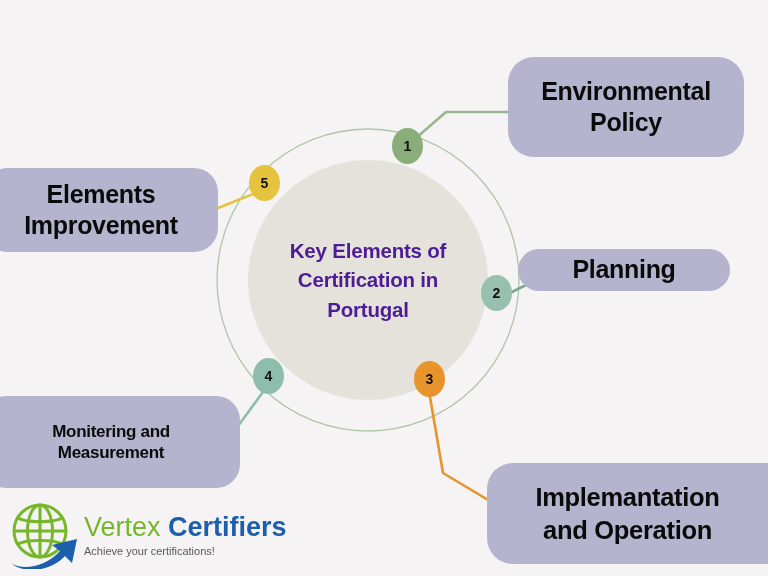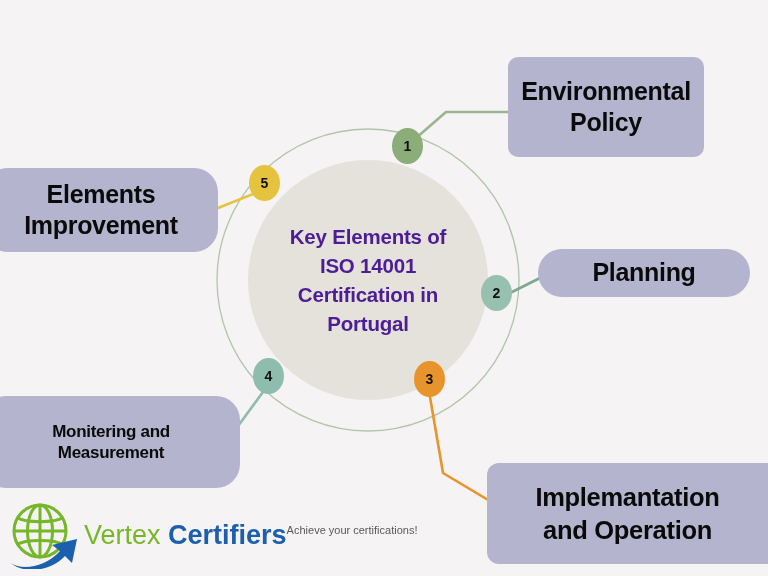"Environmental" #pill-1 { border-radius: 10px -> 26px; width: 196px -> 236px }
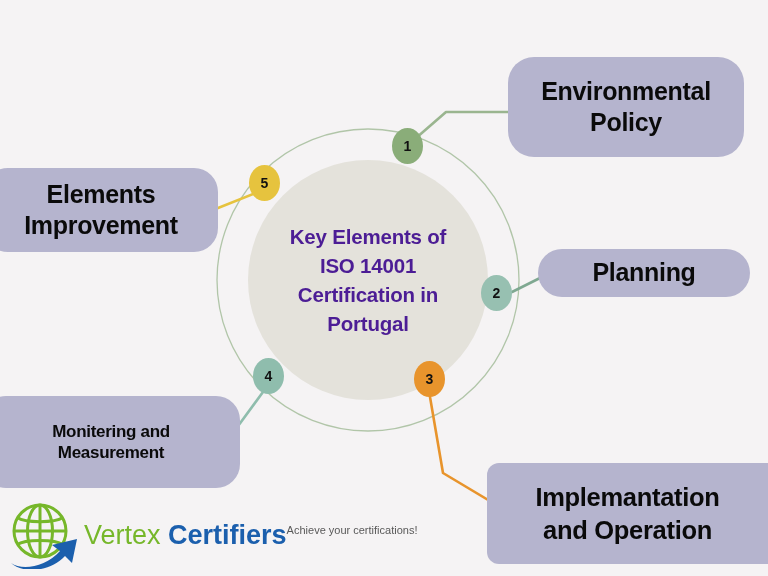"ISO 14001" span.ln { html: <span>ISO 14001</span> -> none }
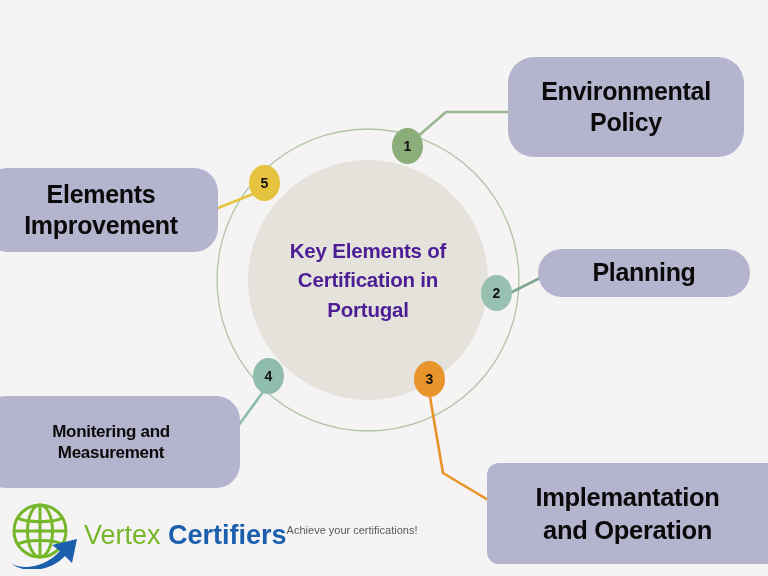"Planning" #pill-2 { height: 48px -> 42px; left: 538px -> 518px }
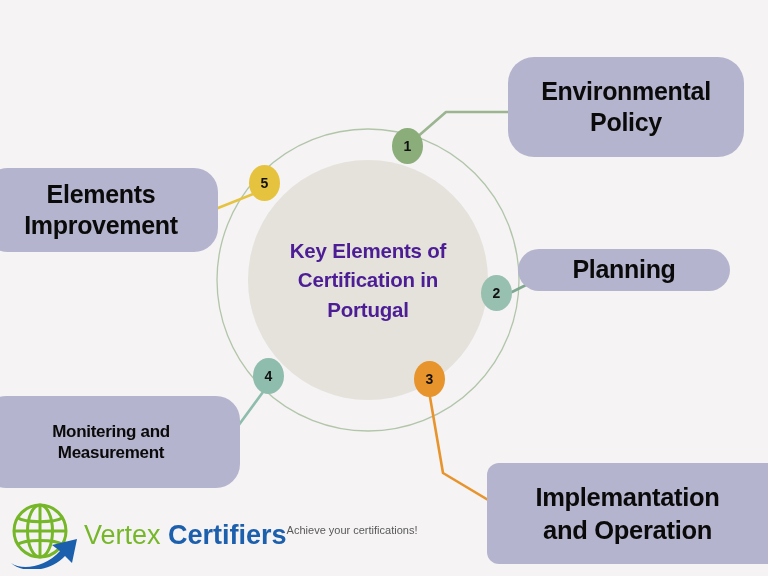"Implemantation" #pill-3 { border-radius: 12px -> 26px }
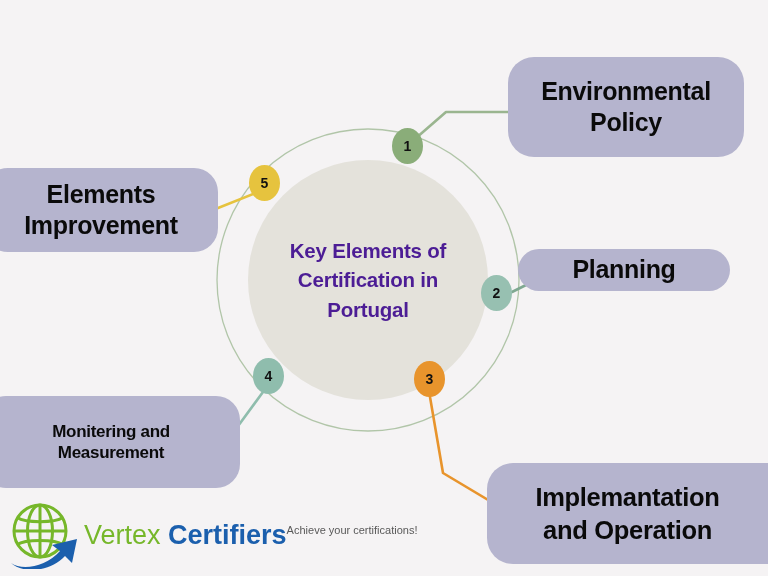"Vertex Certifiers" .logo-words { flex-direction: row -> column }
